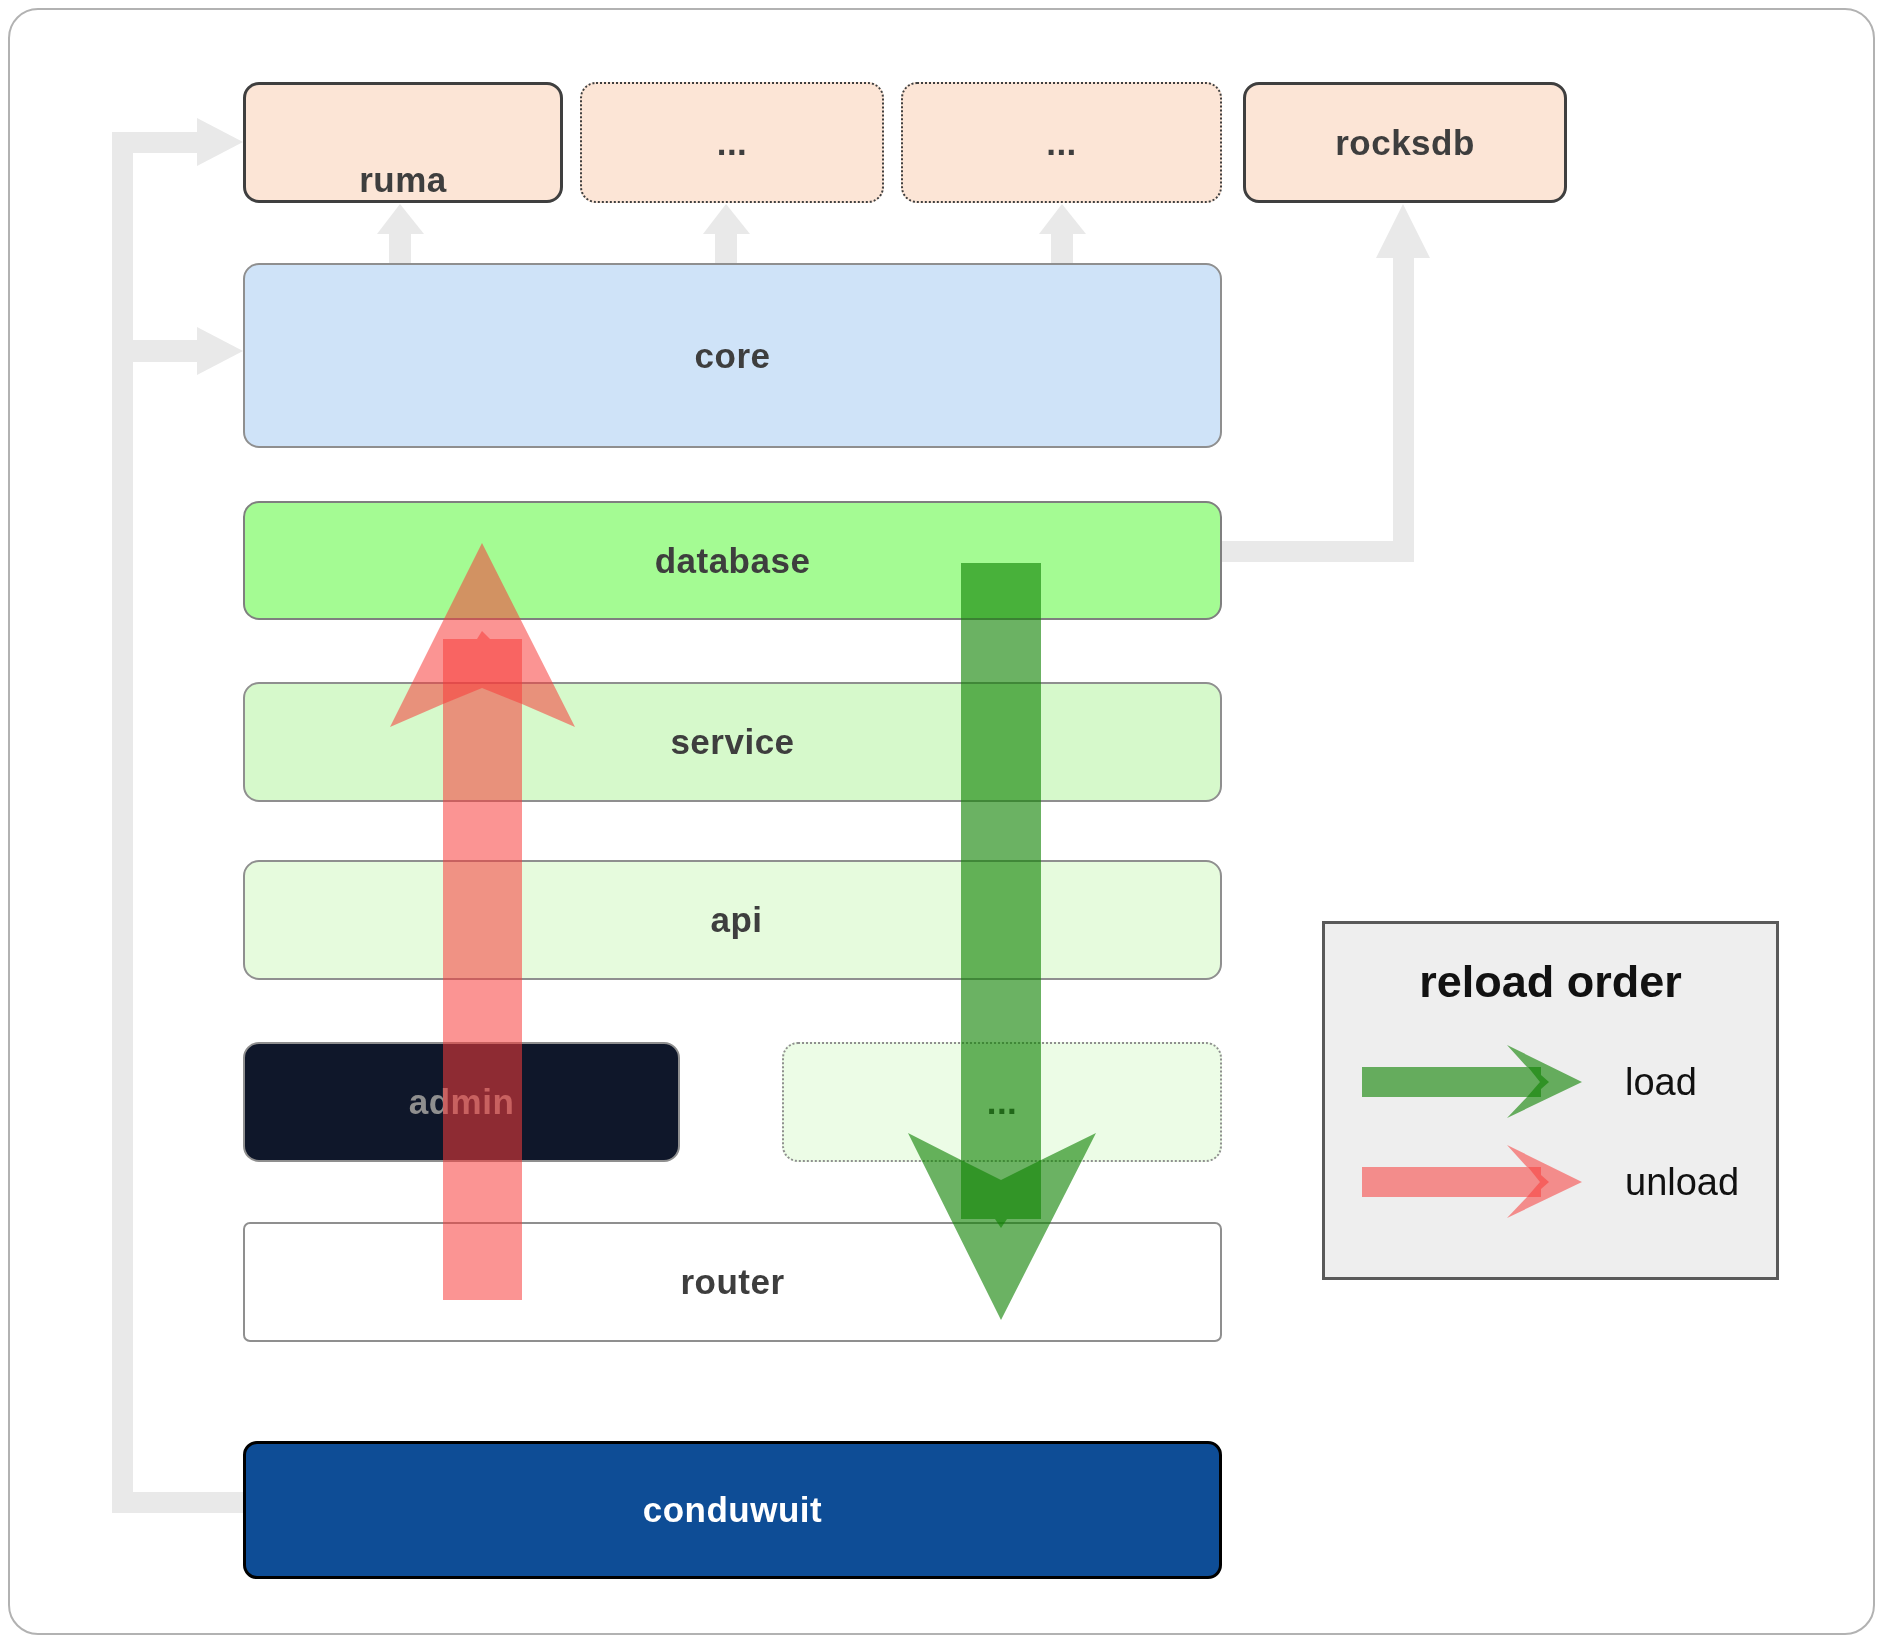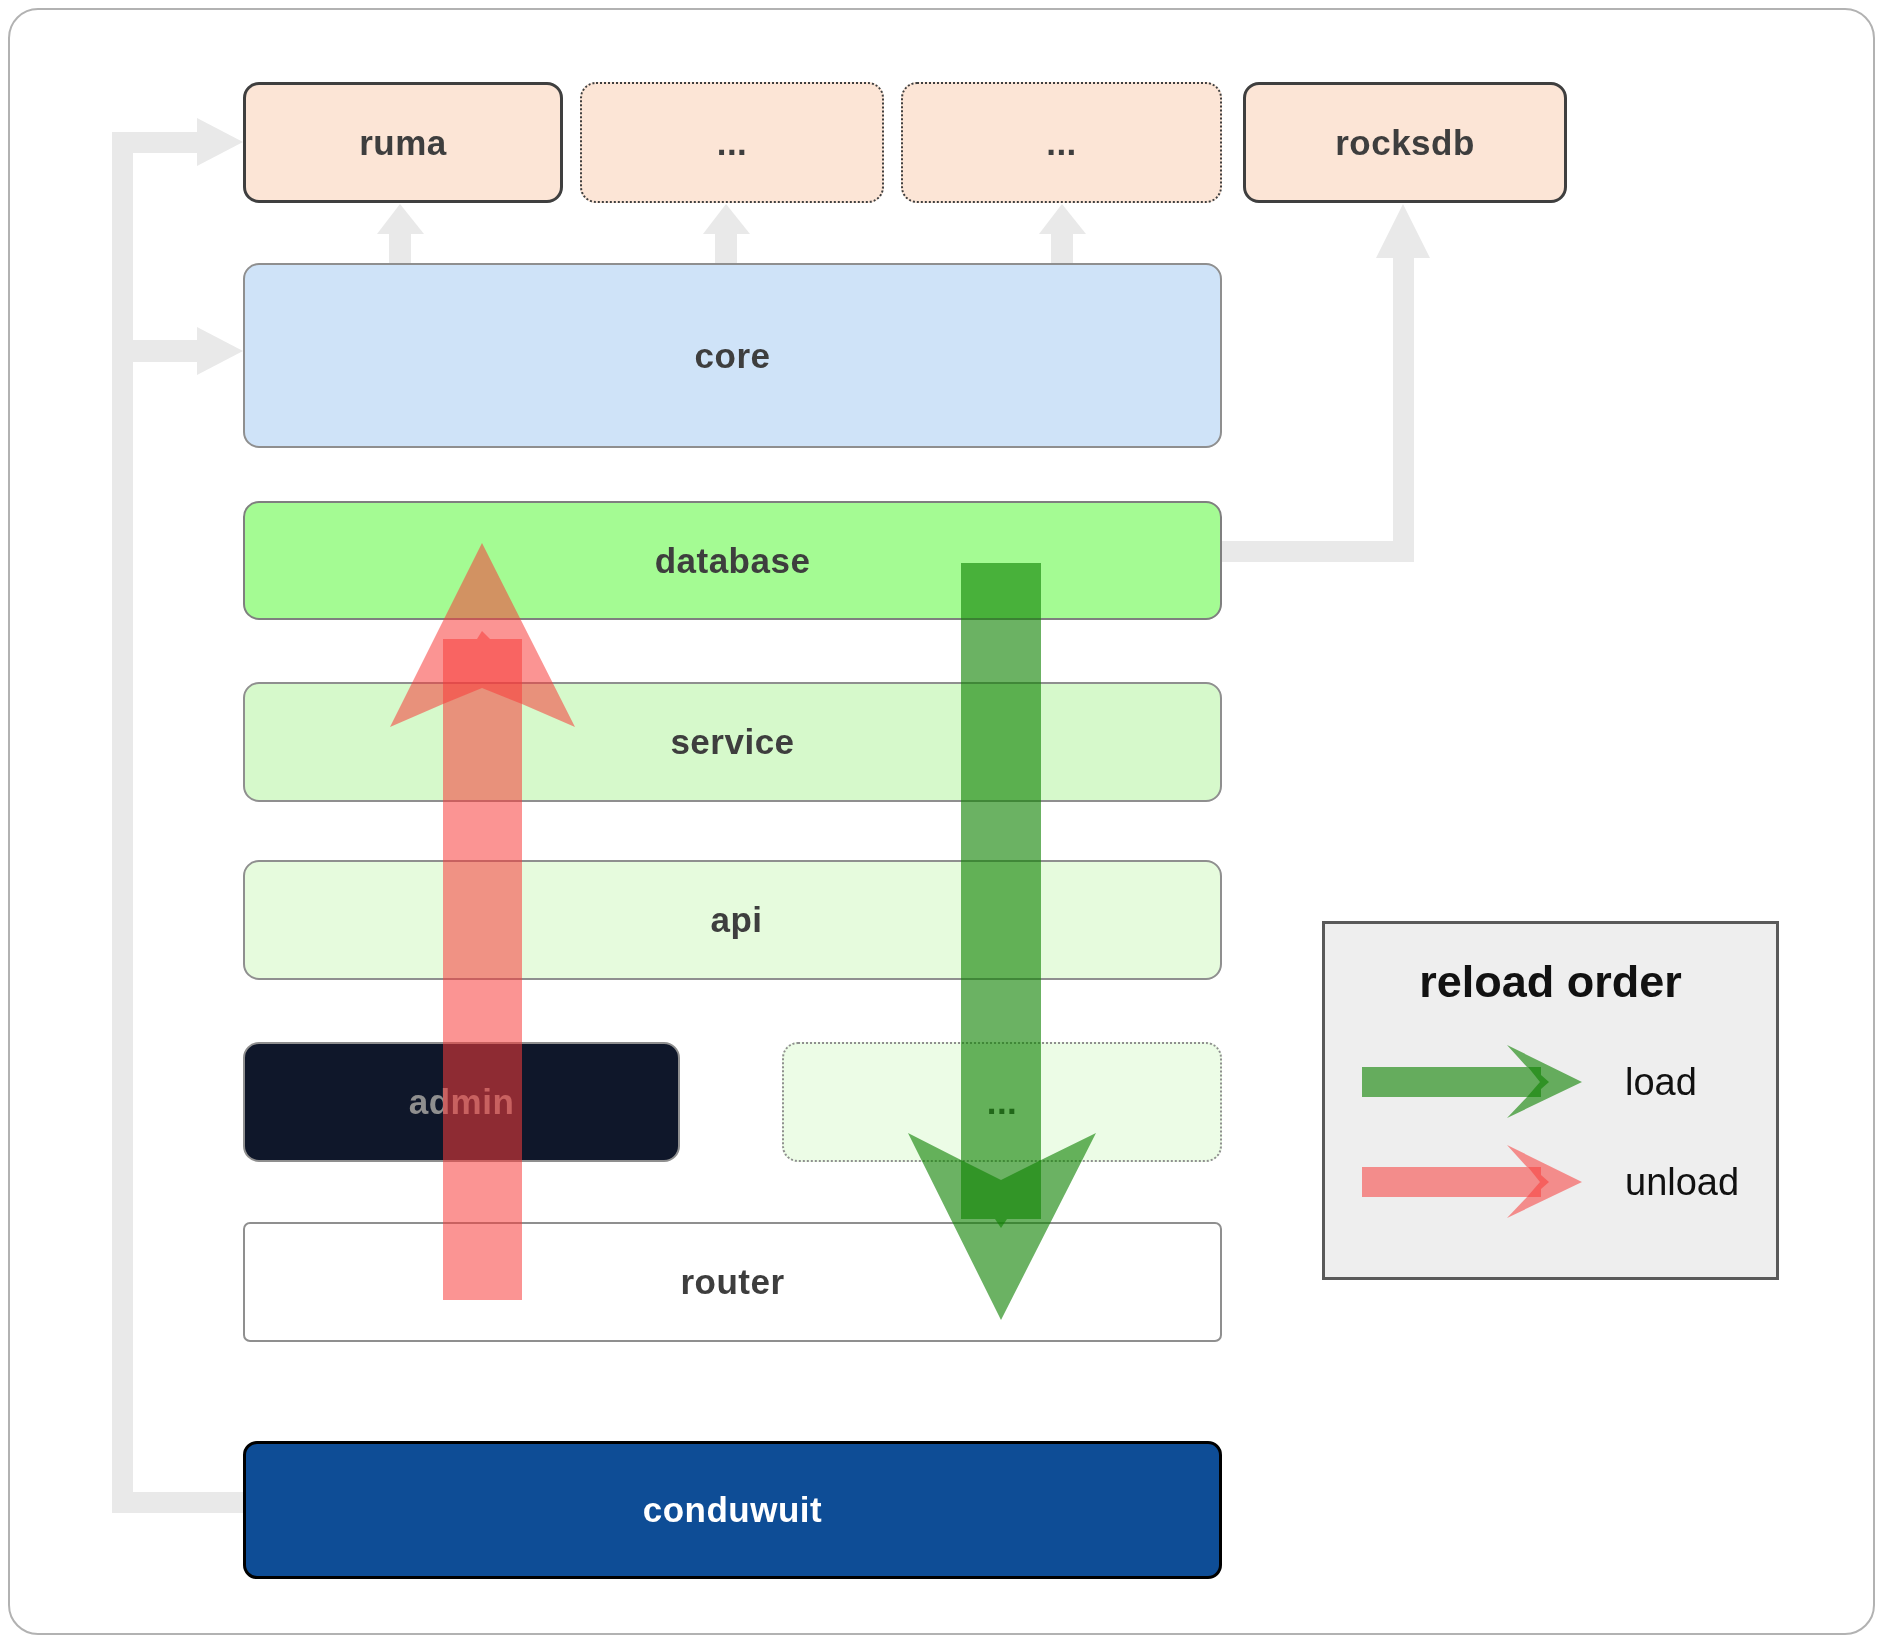"ruma" #box-ruma { align-items: none -> flex-end }
